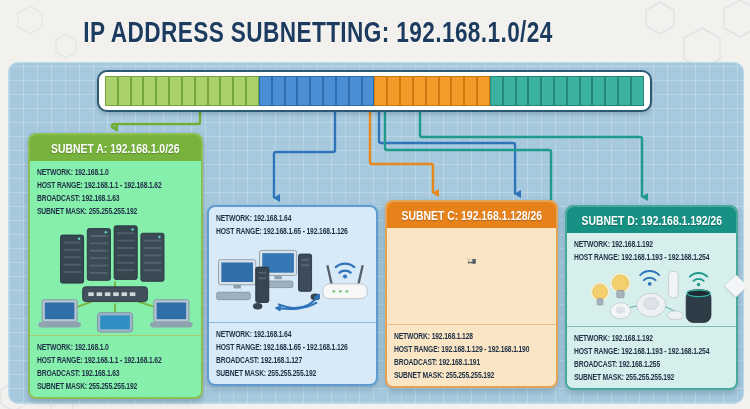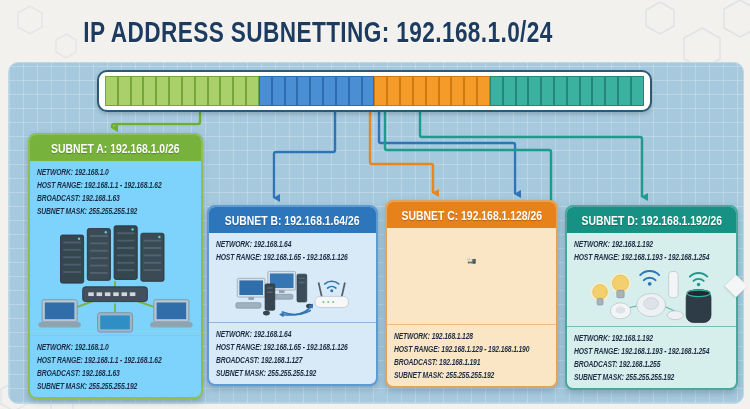"SUBNET A: 192.168.1.0/26" .subnet-a { background: #7dd3fc -> #86efac }
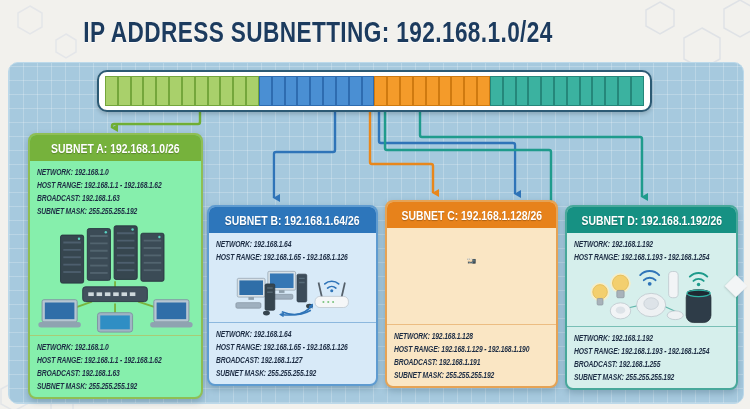"NETWORK: 192.168.1.0" .info { font-style: italic -> none }
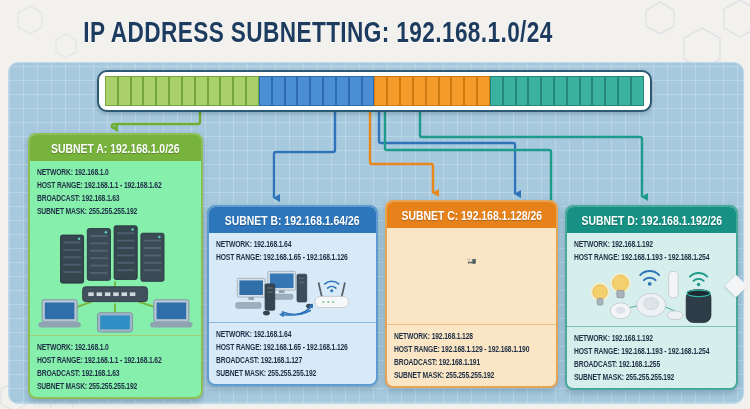"SUBNET B: 192.168.1.64/26" div.subnet-header { html: <div> <span>SUBNET B: 192.168.1.64/26</span> </div> -> none }
